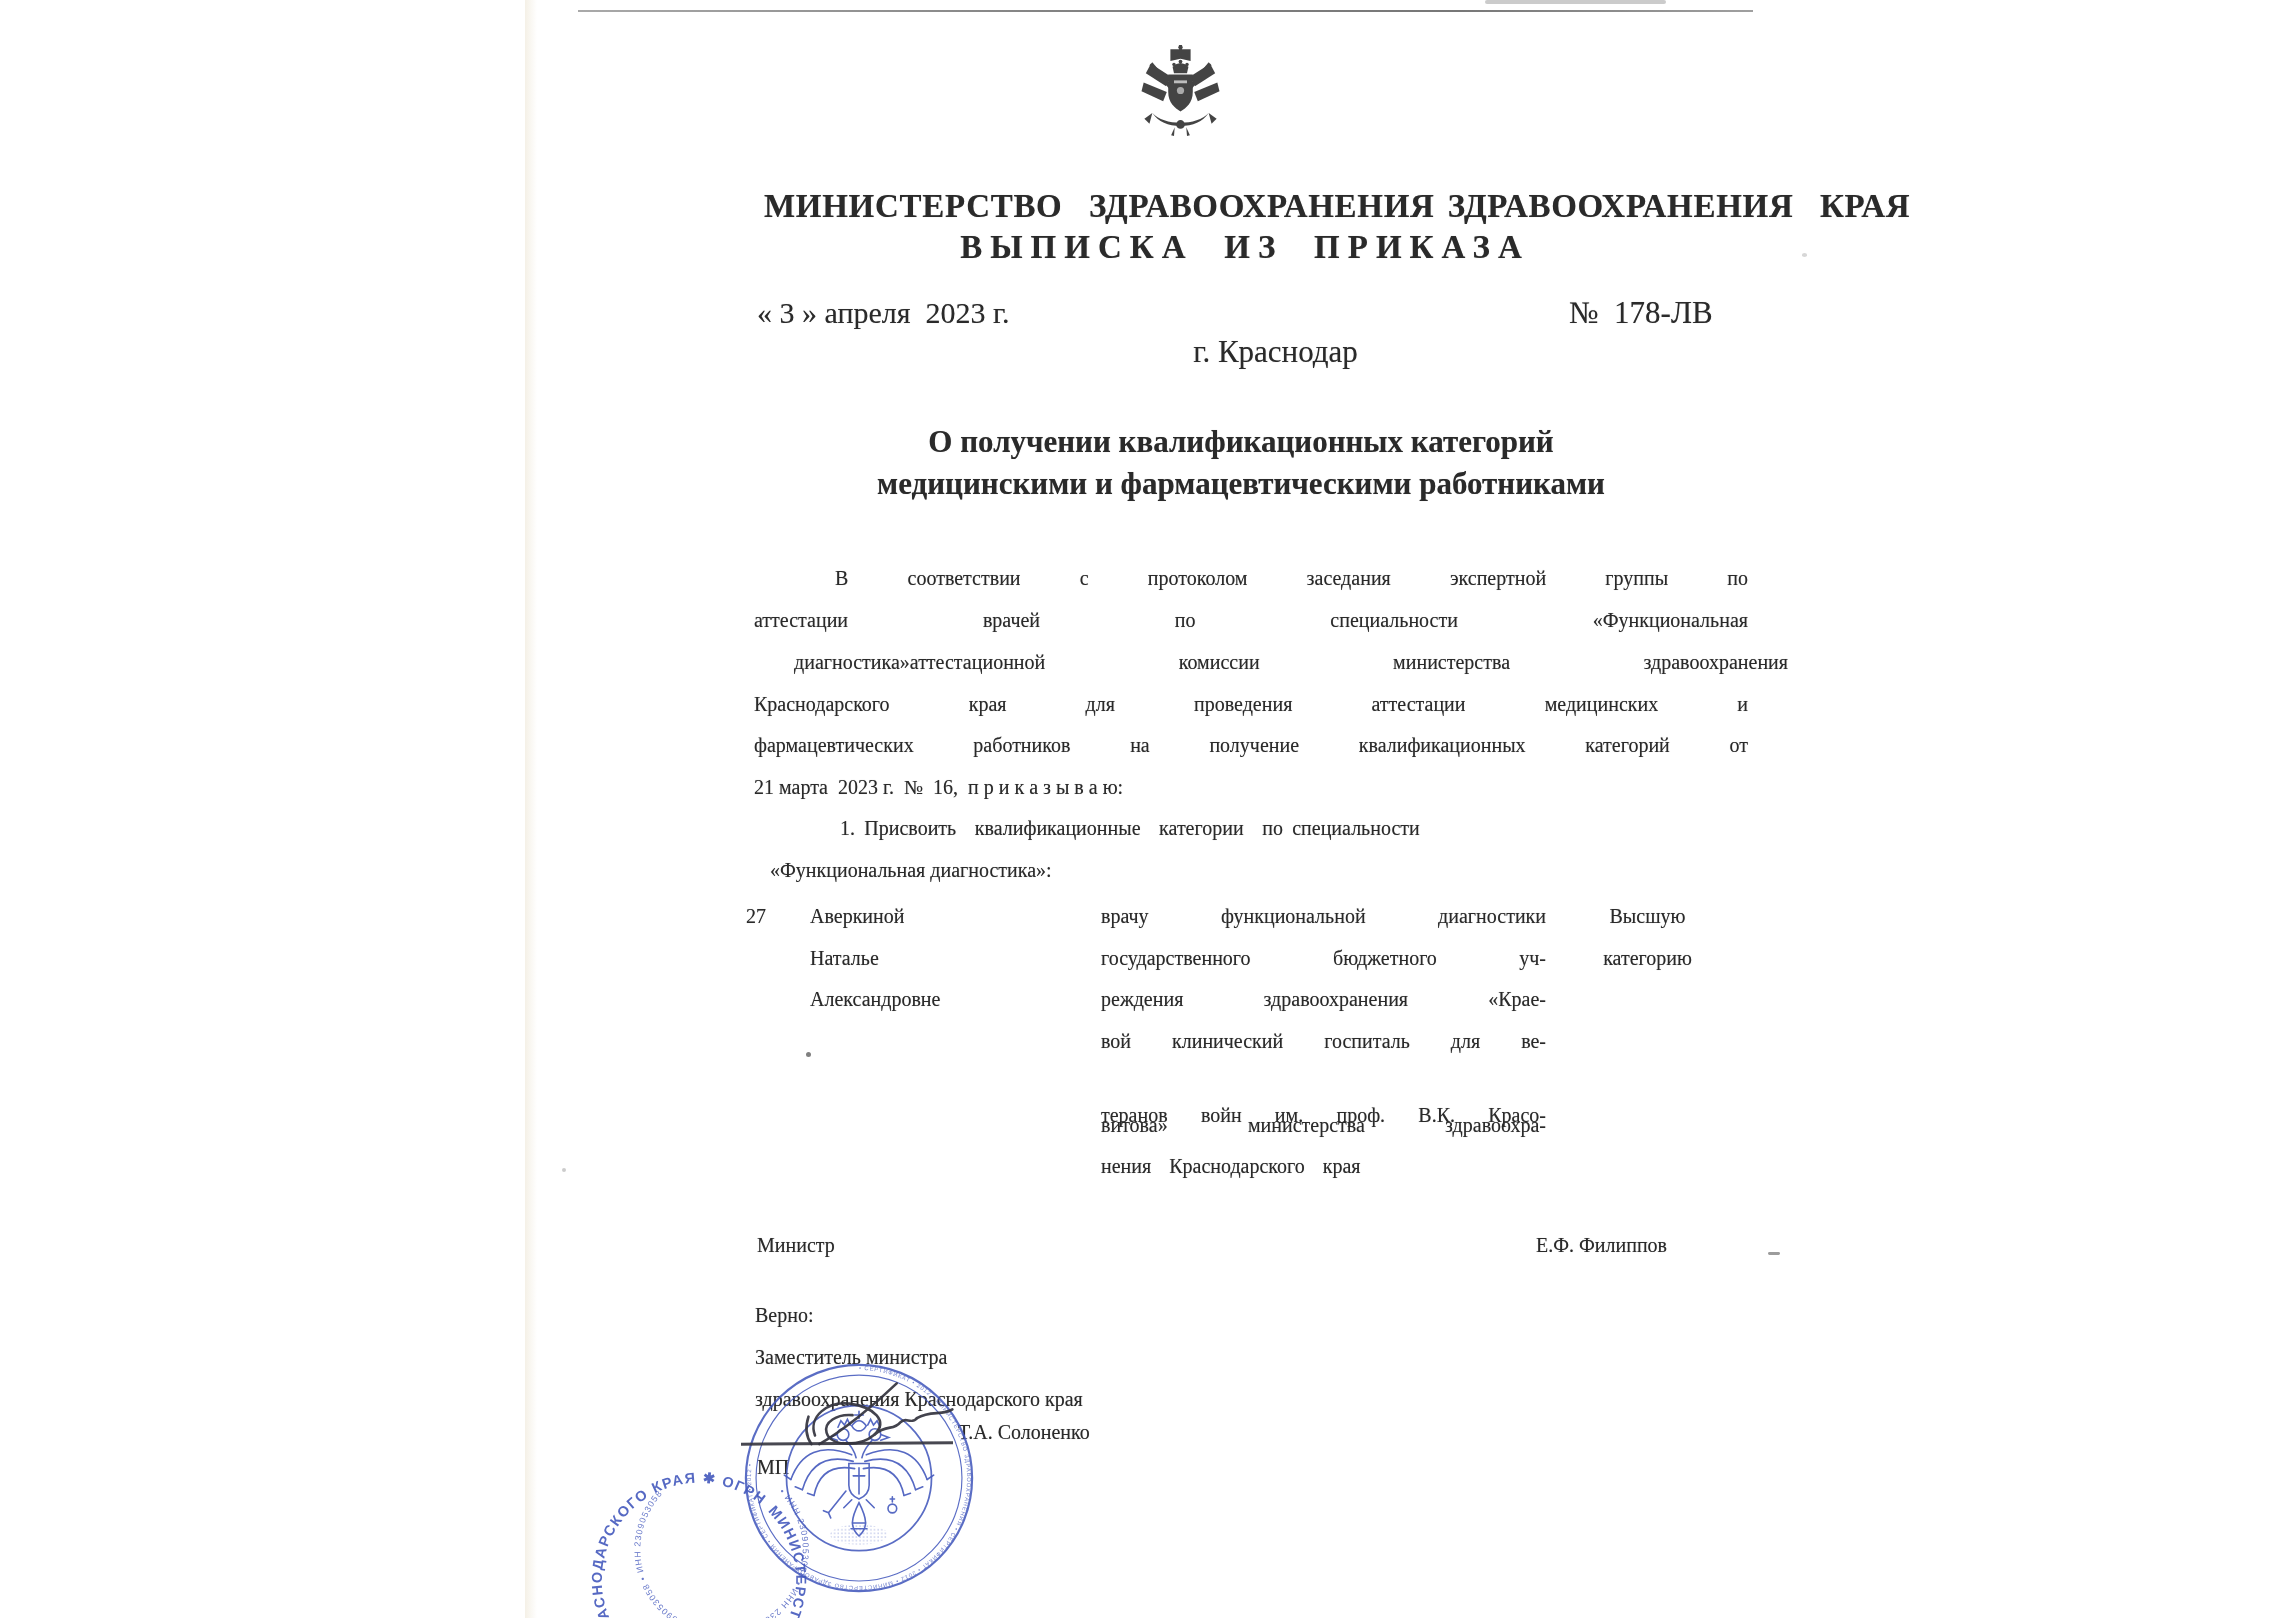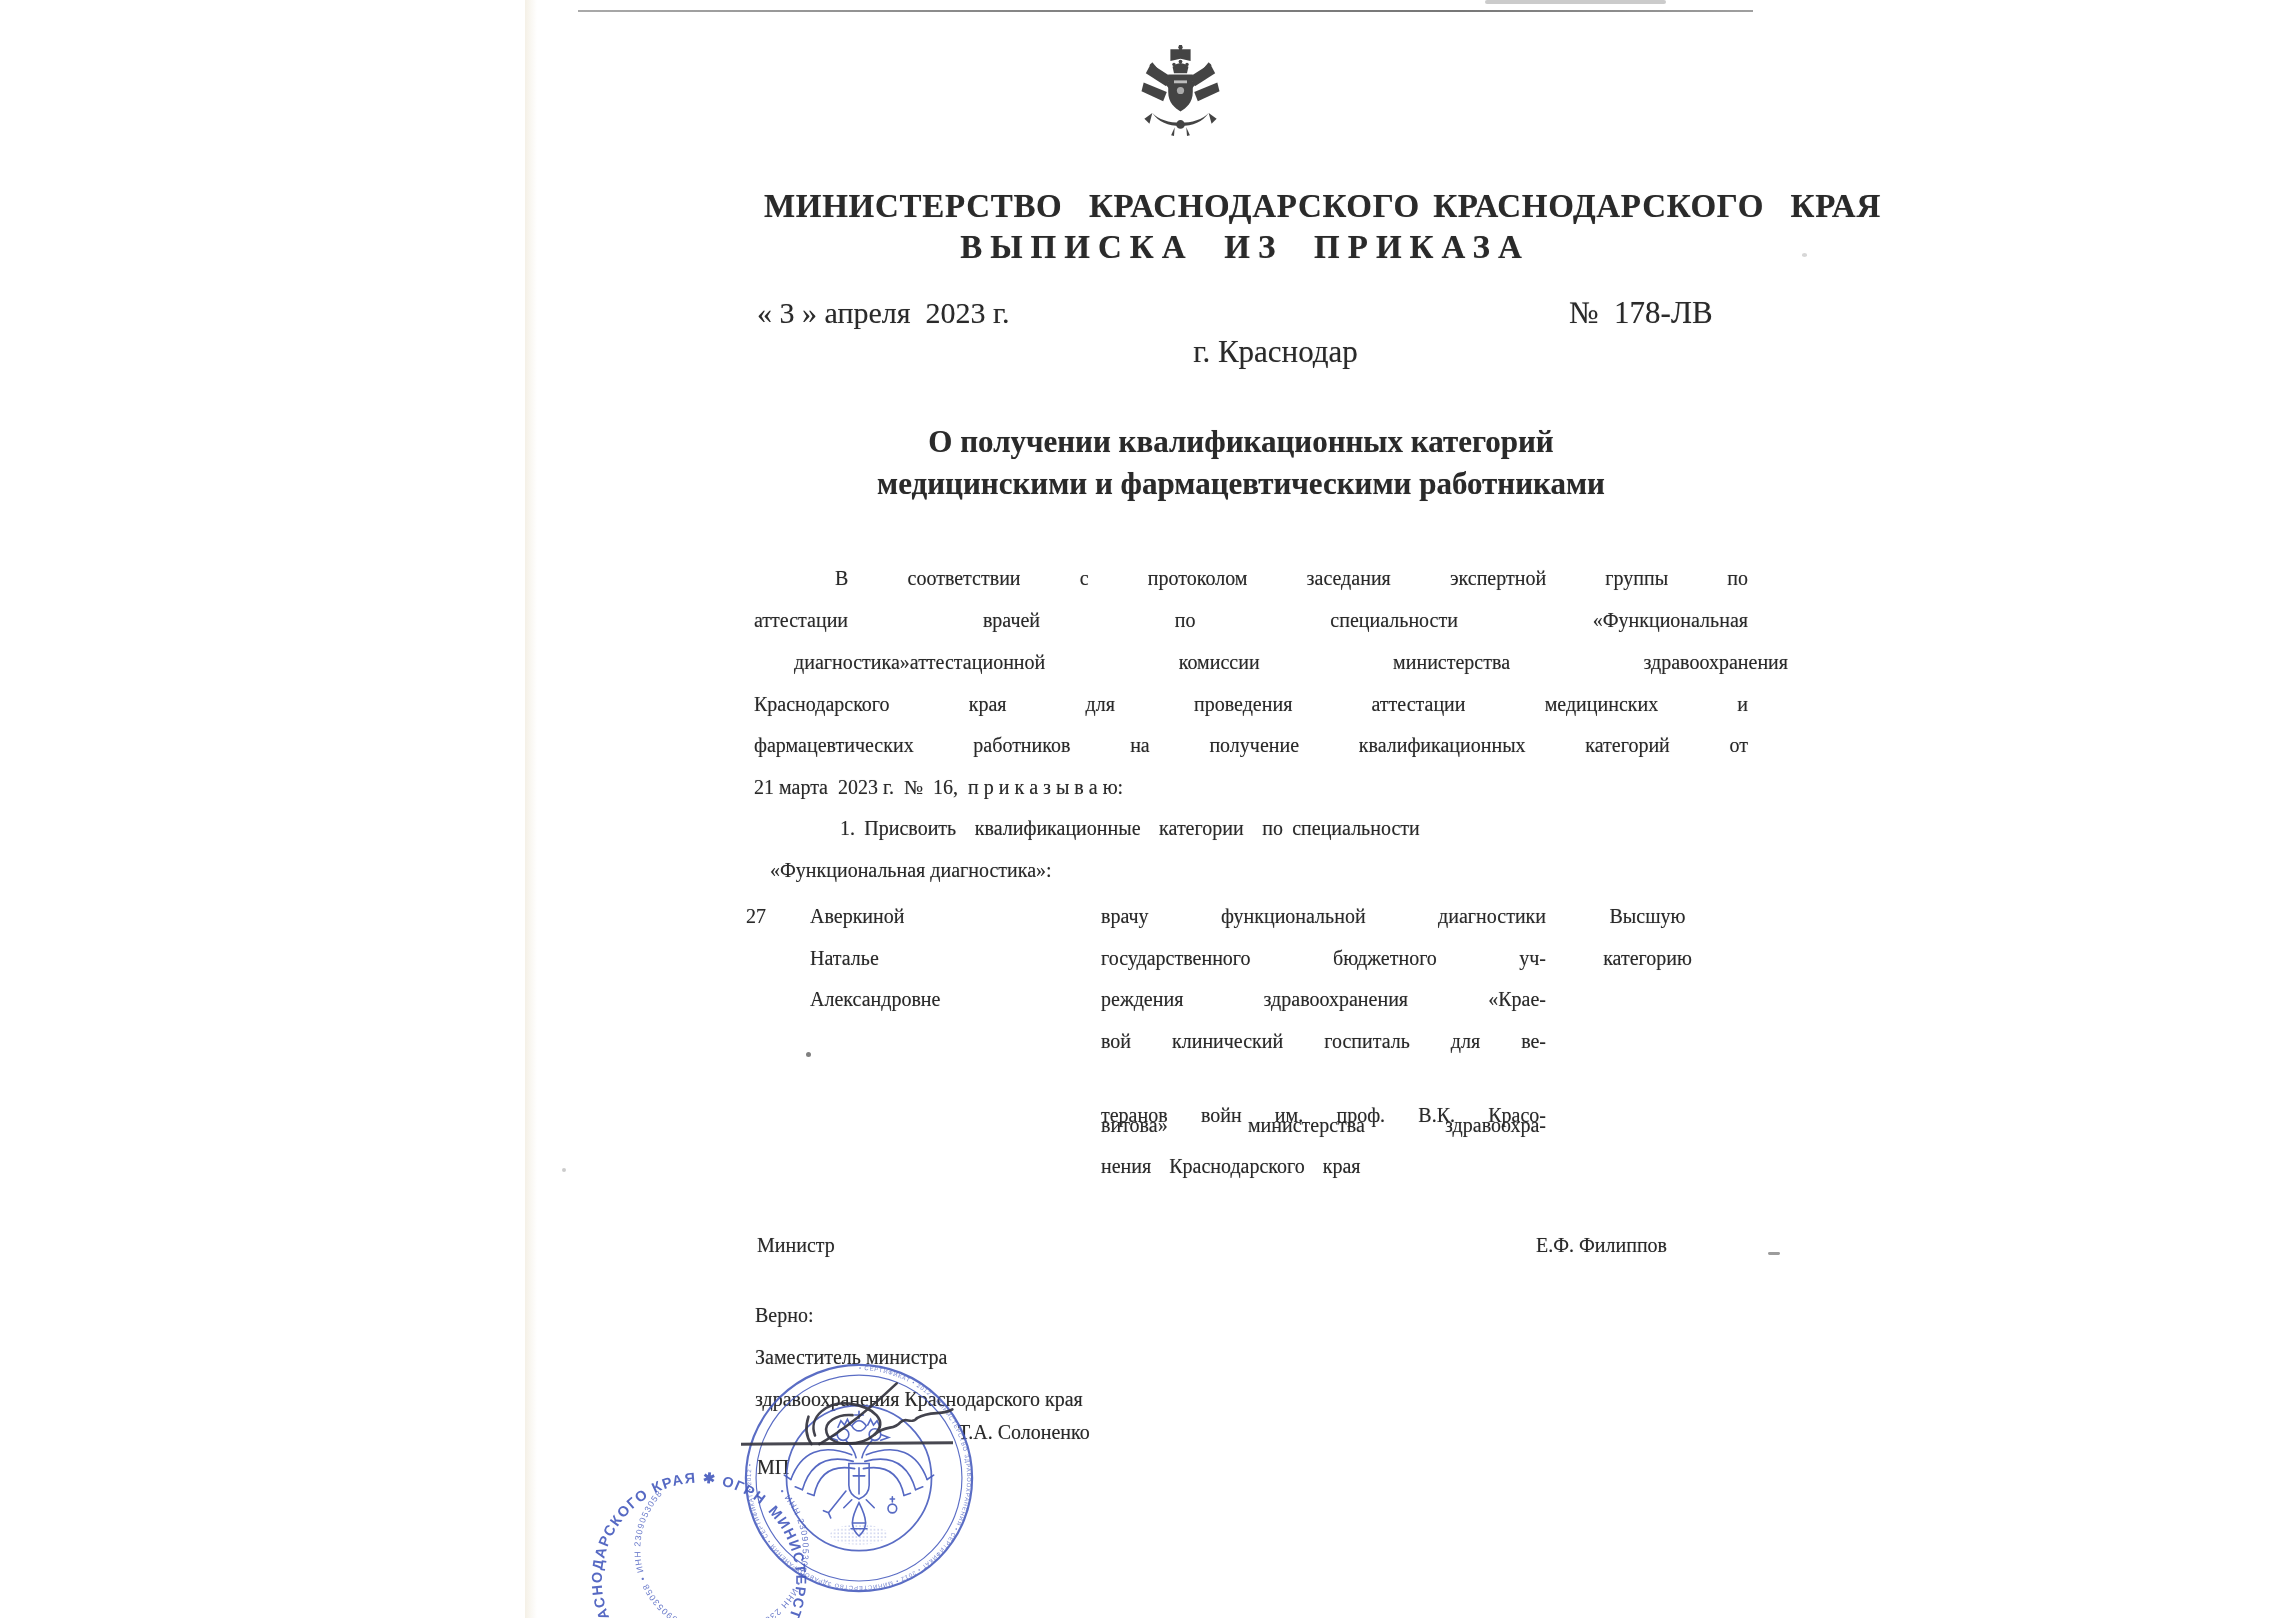"МИНИСТЕРСТВО КРАСНОДАРСКОГО" div.line { text: КРАСНОДАРСКОГО КРАСНОДАРСКОГО -> ЗДРАВООХРАНЕНИЯ ЗДРАВООХРАНЕНИЯ }
